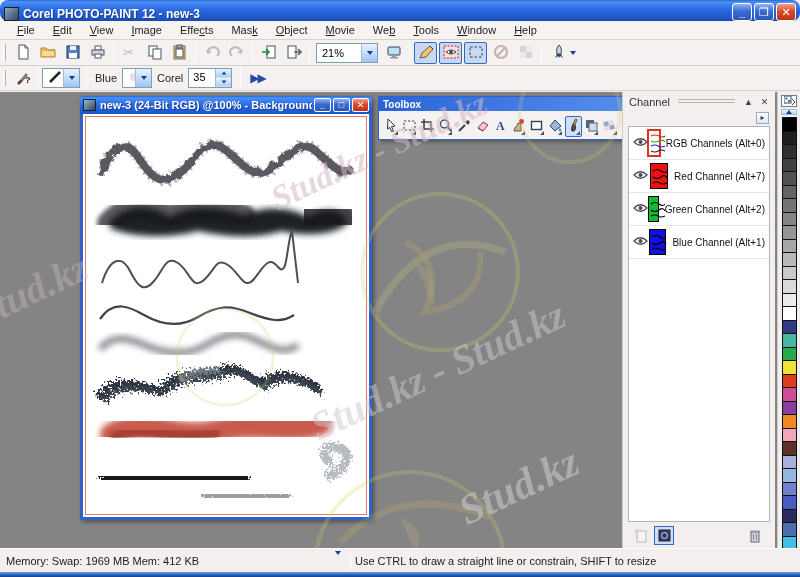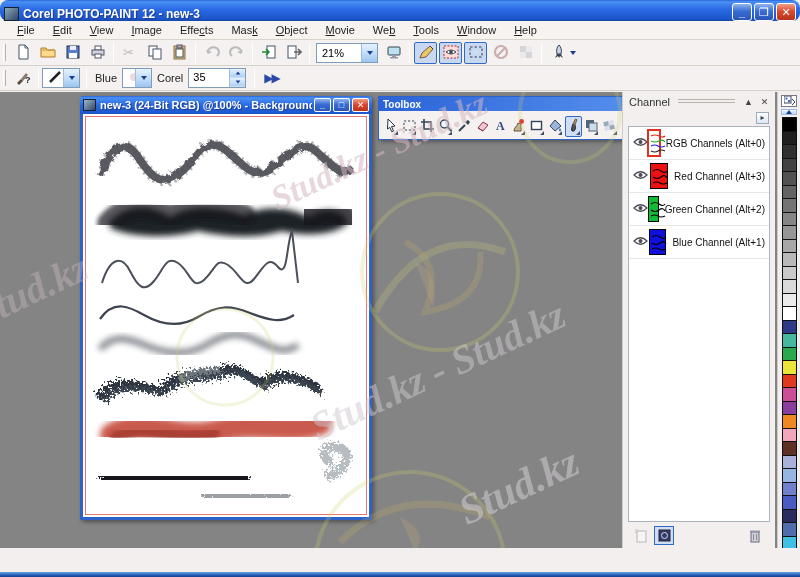"35" .spin .val { width: 40px -> 26px }
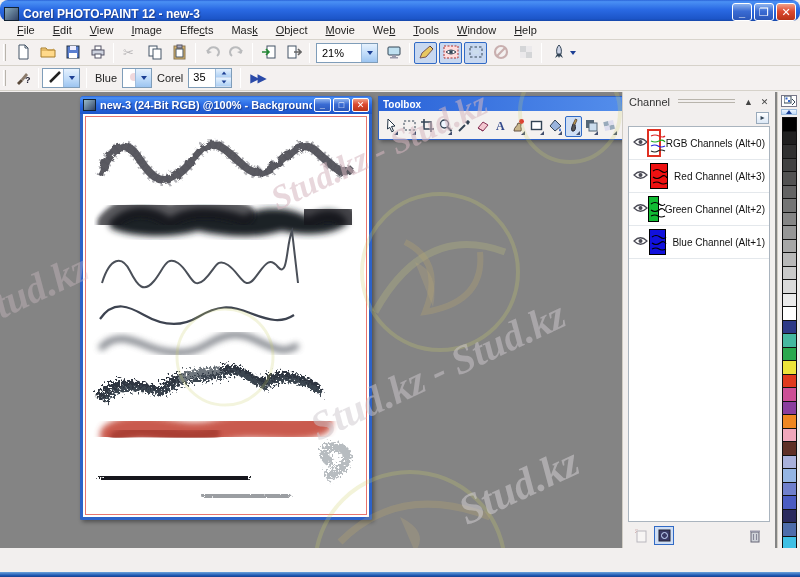"Red Channel (Alt+3)" span.clabel { text: Alt+3 -> Alt+7 }
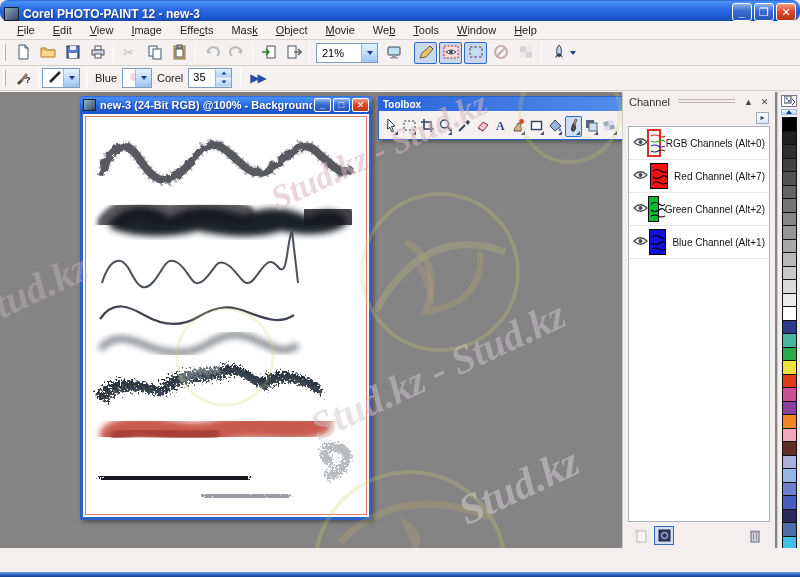"Memory: Swap: 1969 MB Mem:" div.statusbar { html: none -> <div> <div>Memory: Swap: 1969 MB Mem: 412 KB</div> <div><span></span></div> <div></div> <div>Use CTRL to draw a straight line or constrain, SHIFT to resize</div> </div> }
